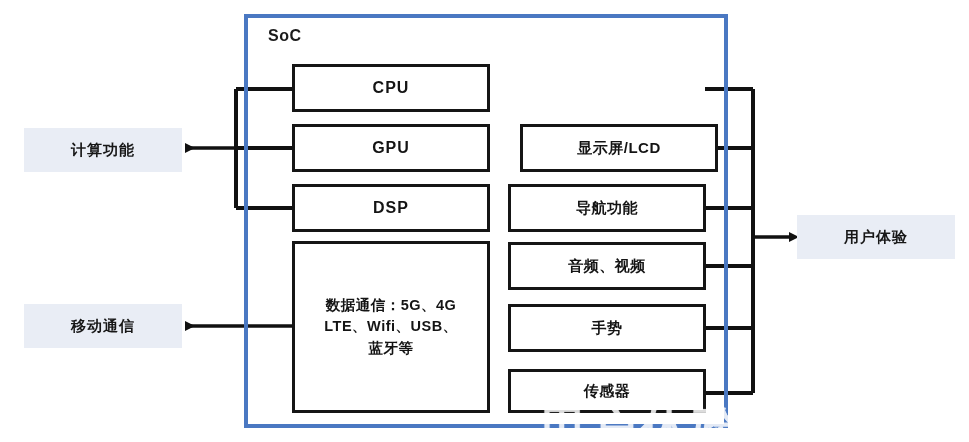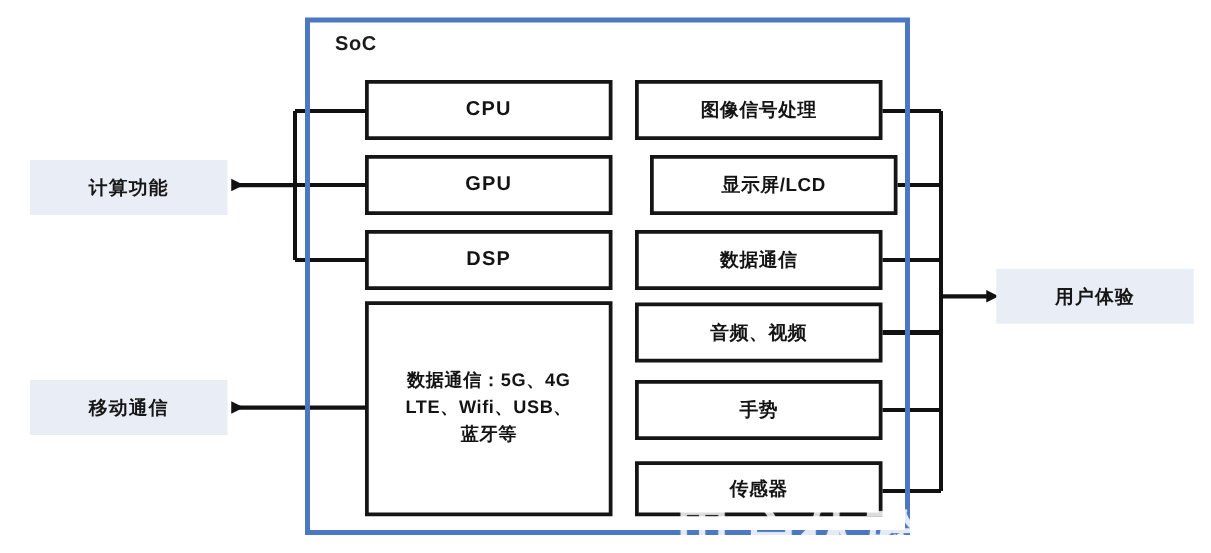"图像信号处理" div.blockbox { html: <div>图像信号处理</div> -> none }
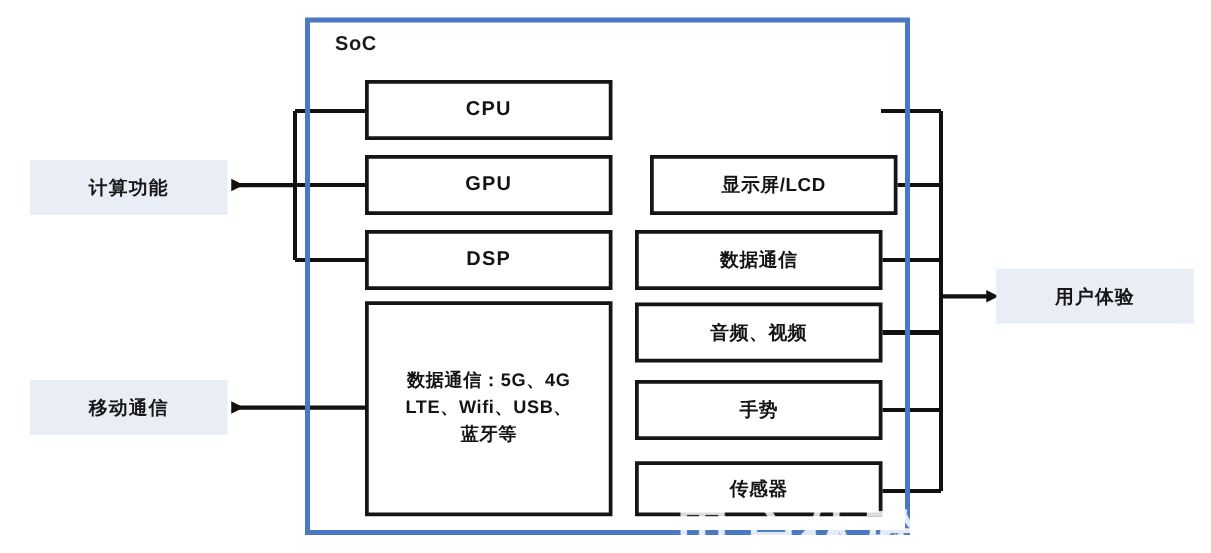"数据通信" div.blockbox { text: 数据通信 -> 导航功能 }
